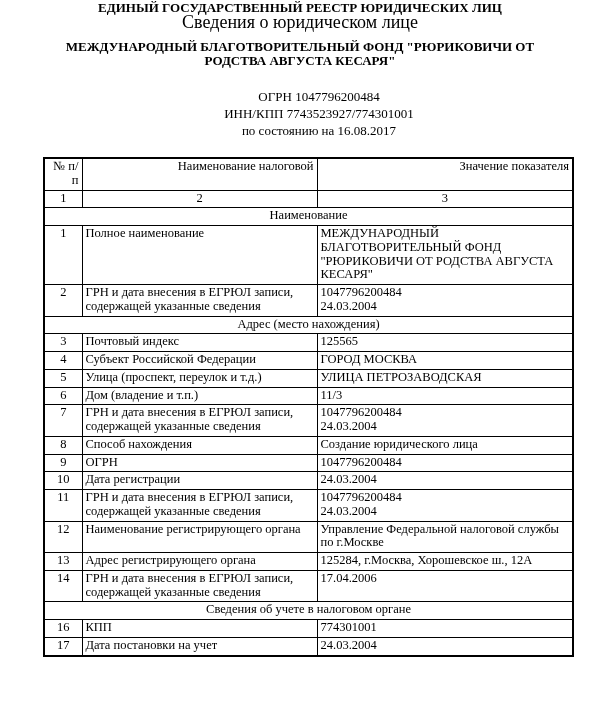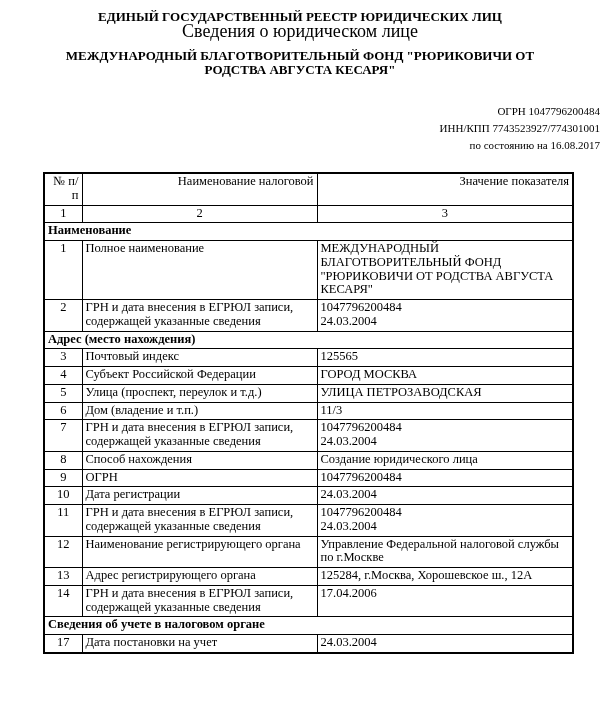"ЕДИНЫЙ ГОСУДАРСТВЕННЫЙ РЕЕСТР" .doc-header { padding-top: 9px -> none }
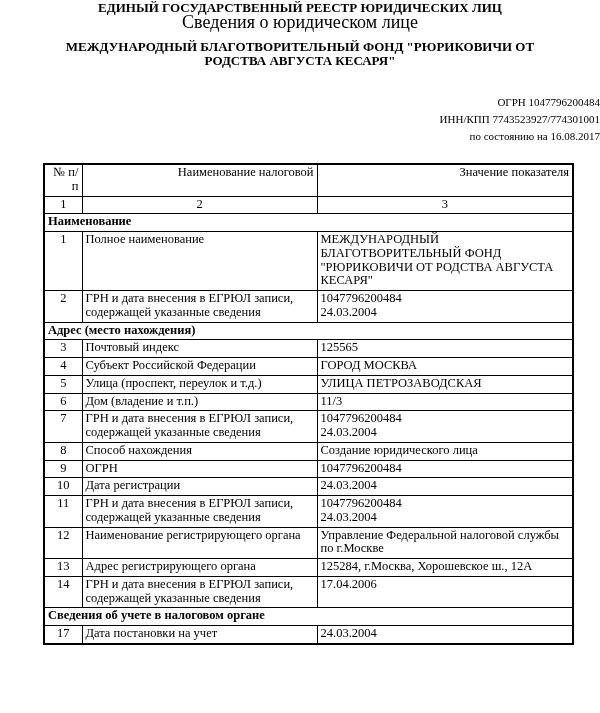"ОГРН 1047796200484" .meta-block { font-size: 11px -> 13px; margin: 26px 0 0 38px -> 20px 0 0 38px; text-align: right -> center }
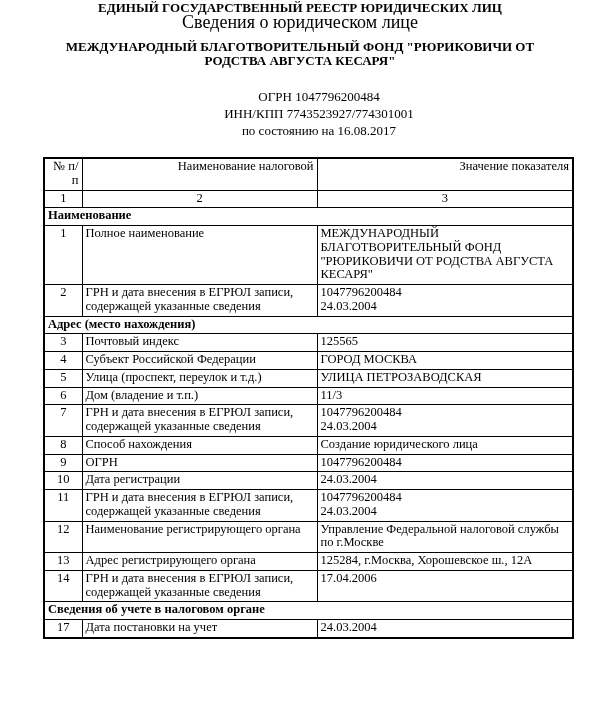"Наименование" td.section-cell { font-weight: bold -> normal; text-align: none -> center }
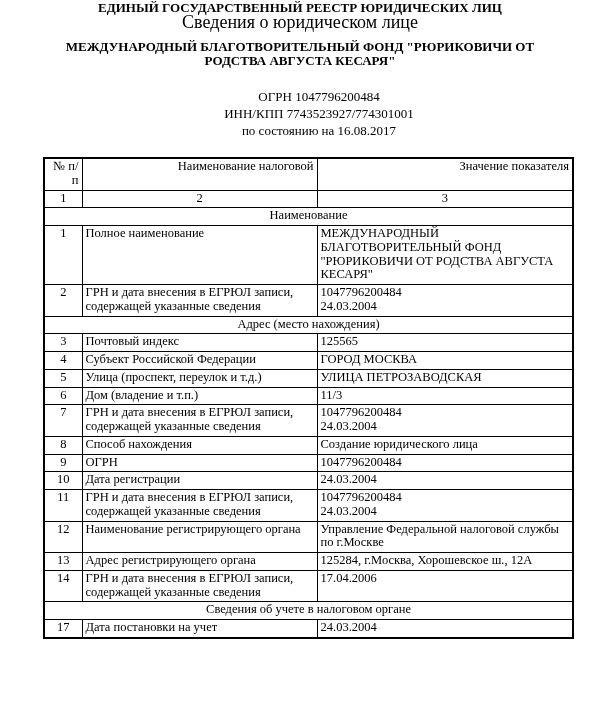"16" tr { html: none -> <tr> <td>16</td> <td>КПП</td> <td>774301001</td> </tr> }
